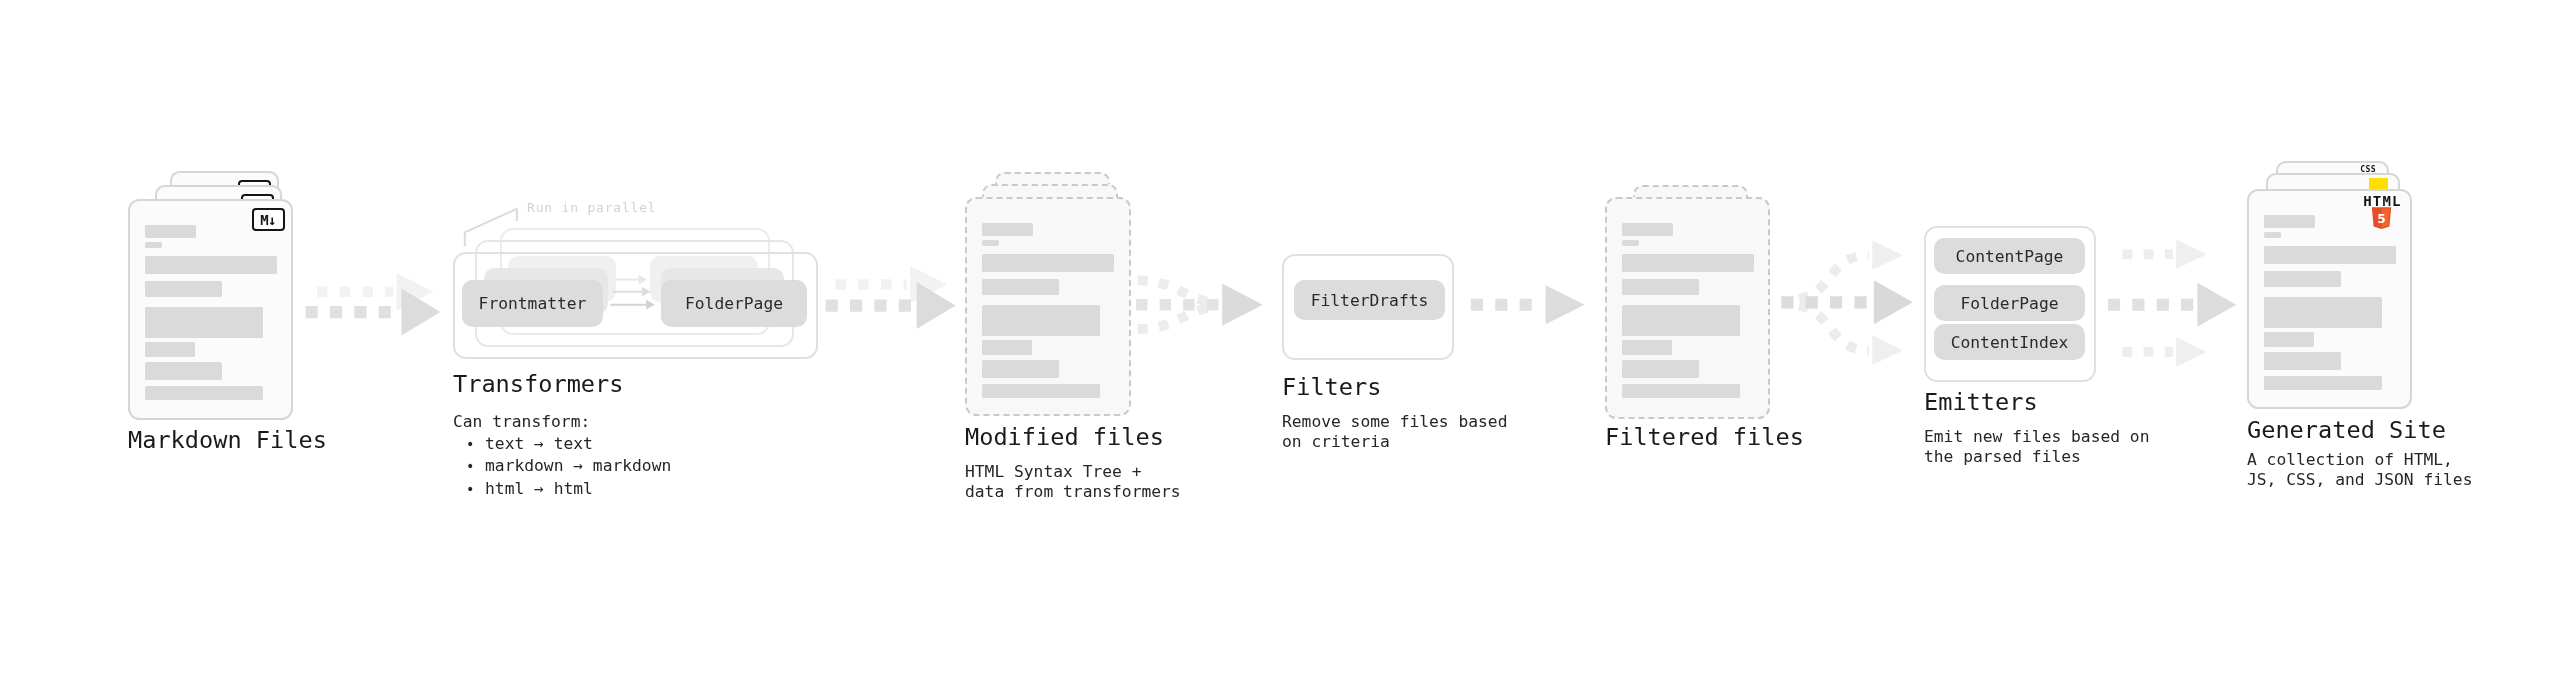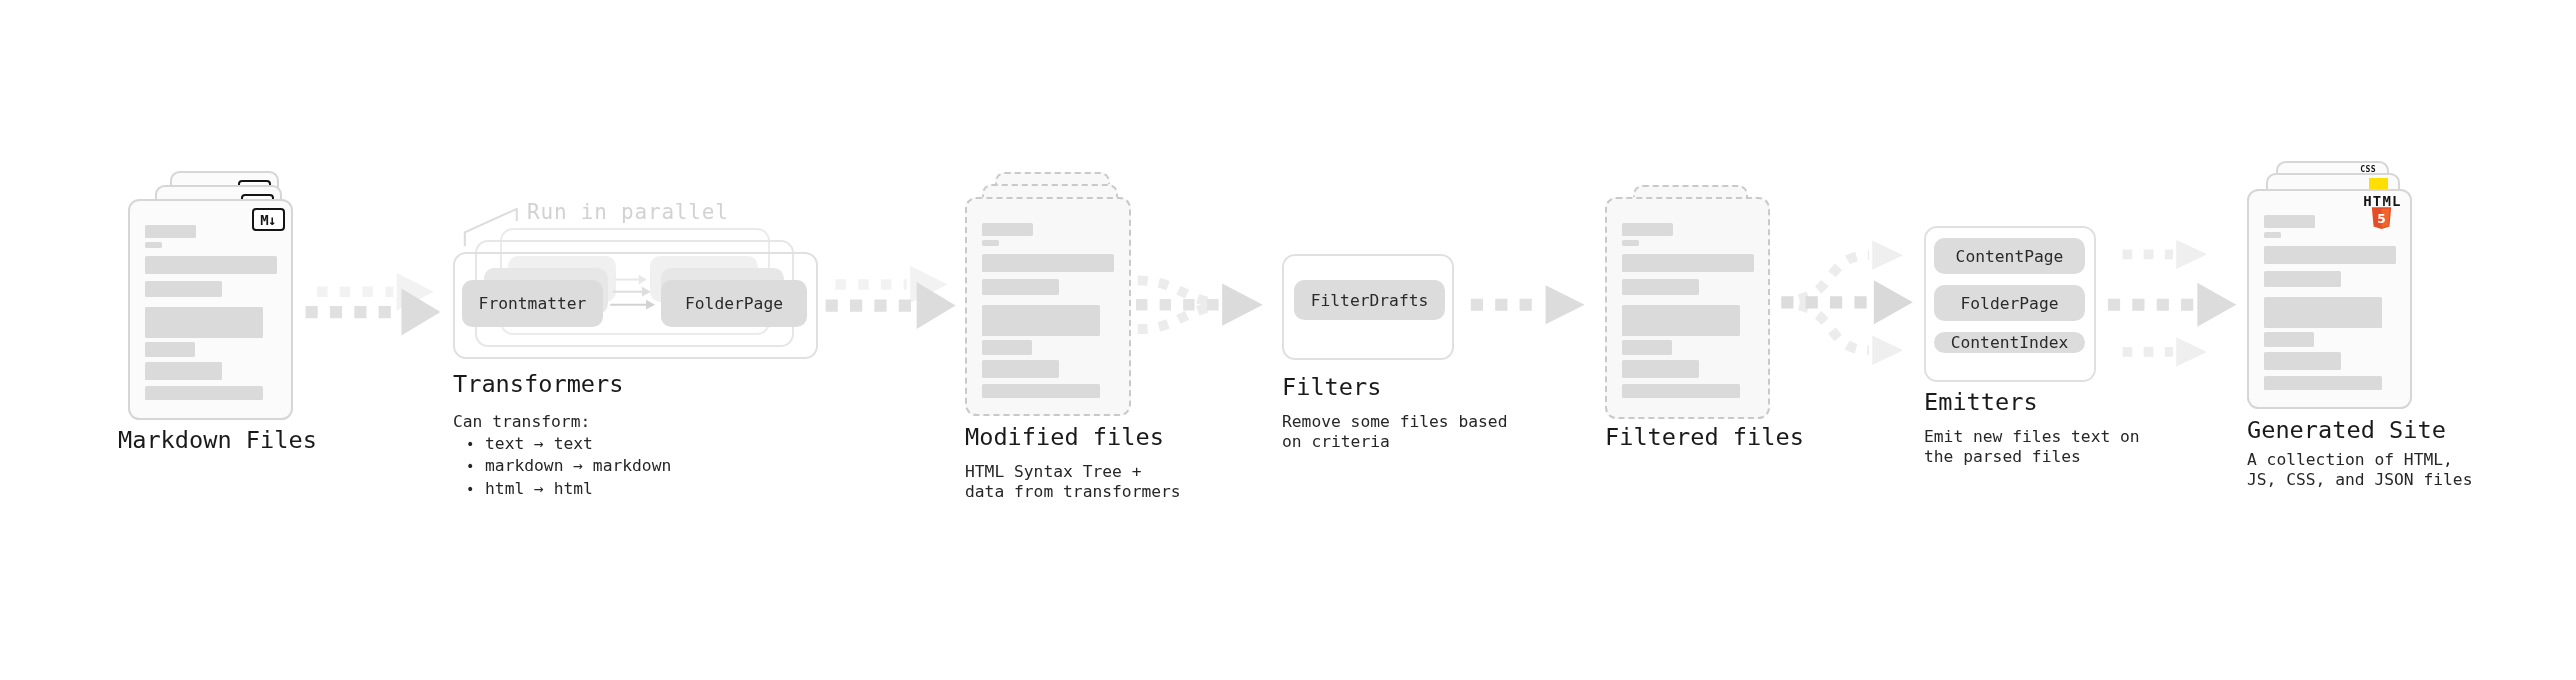"Run in parallel" .note { font-size: 21px -> 13px }
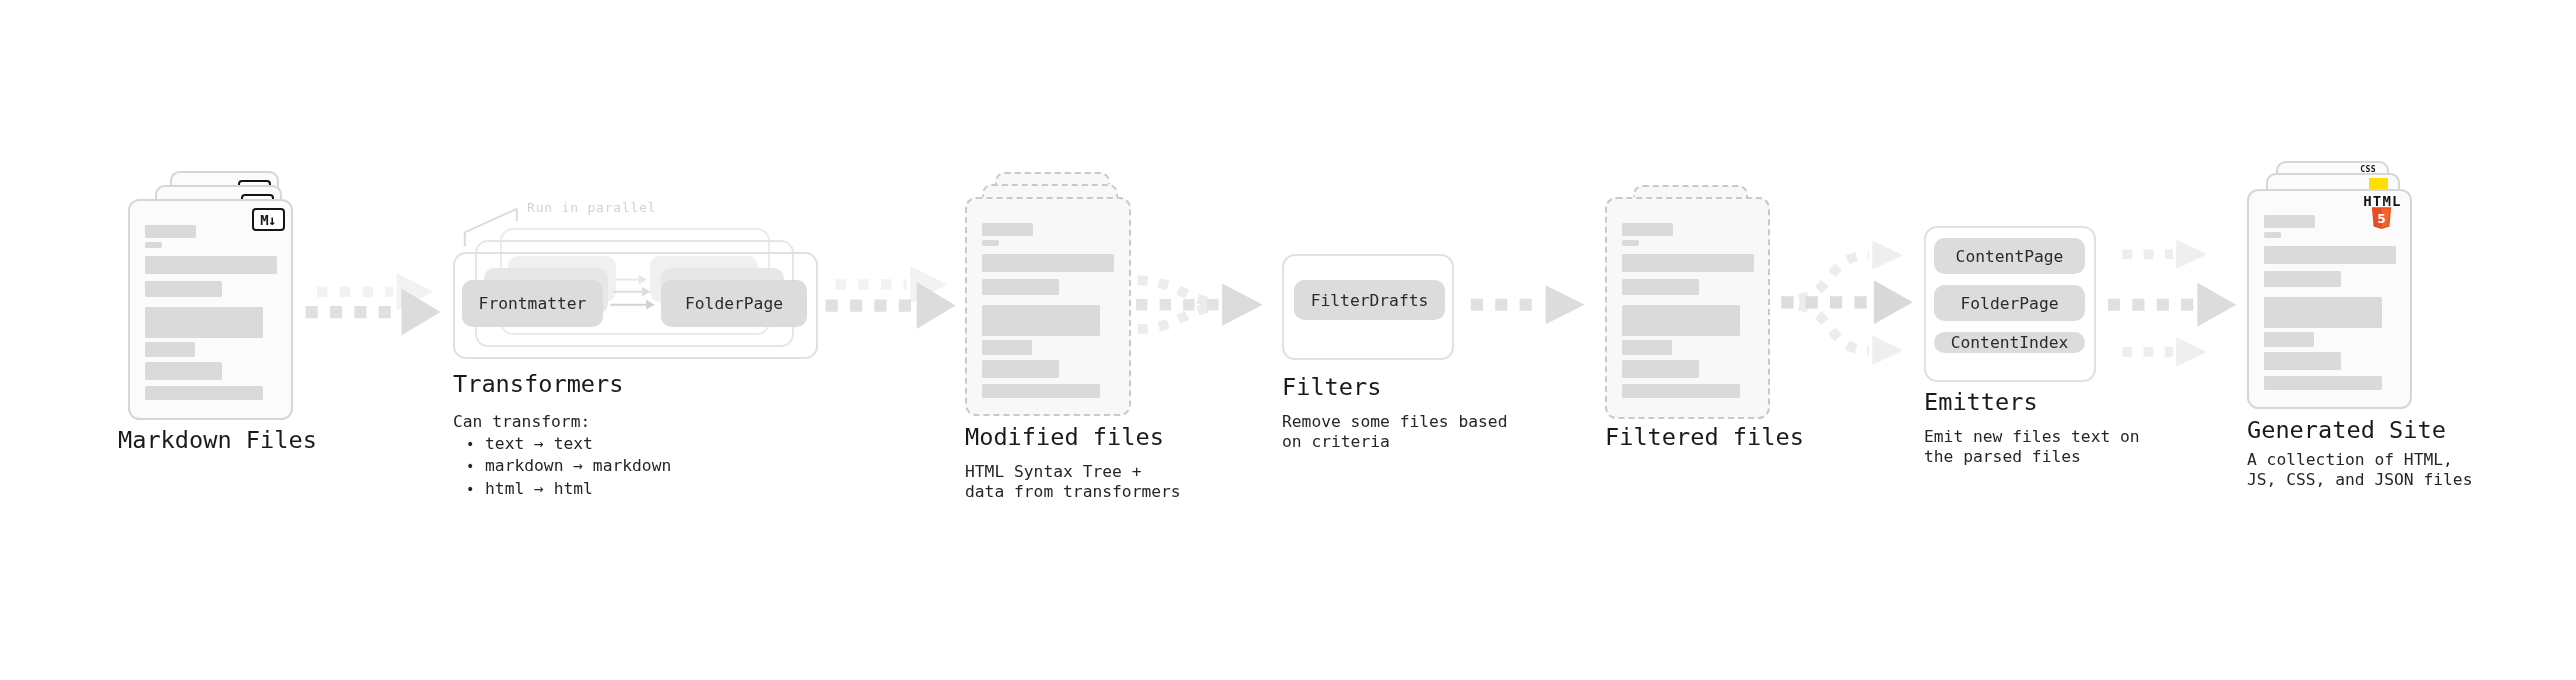"ContentIndex" div.btn { height: 21px -> 36px; top: 332px -> 324px }
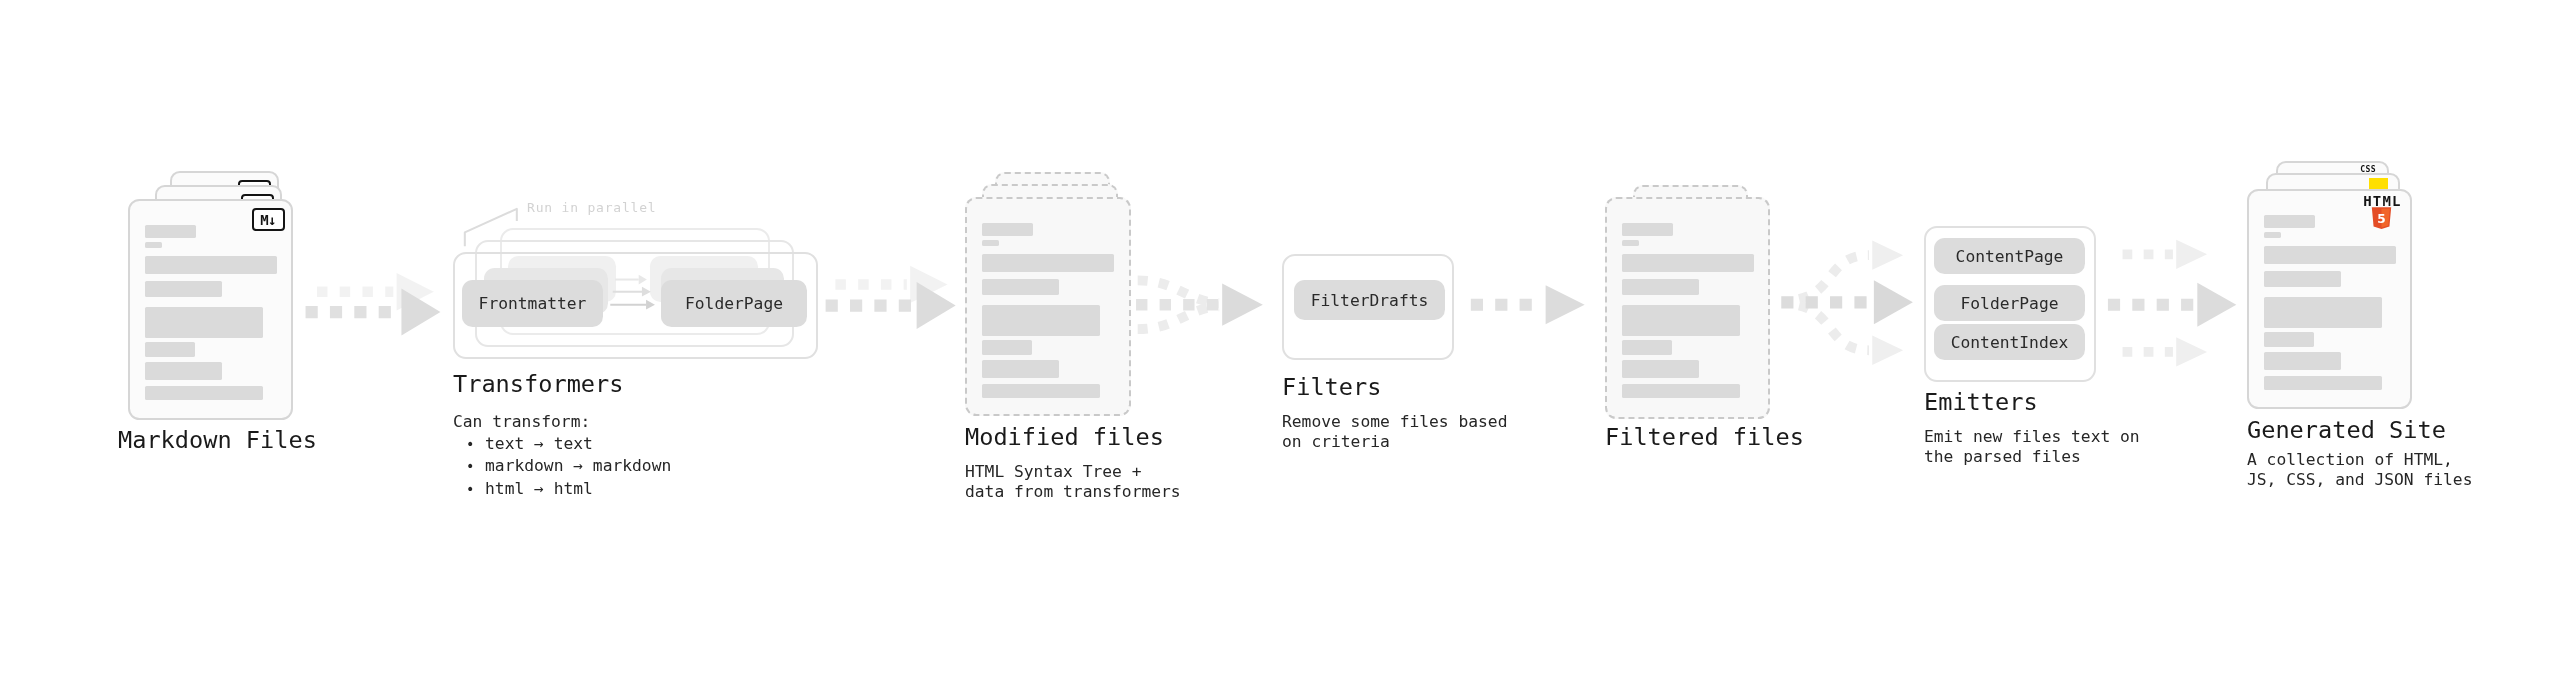"Markdown Files" div.label { left: 118px -> 128px }
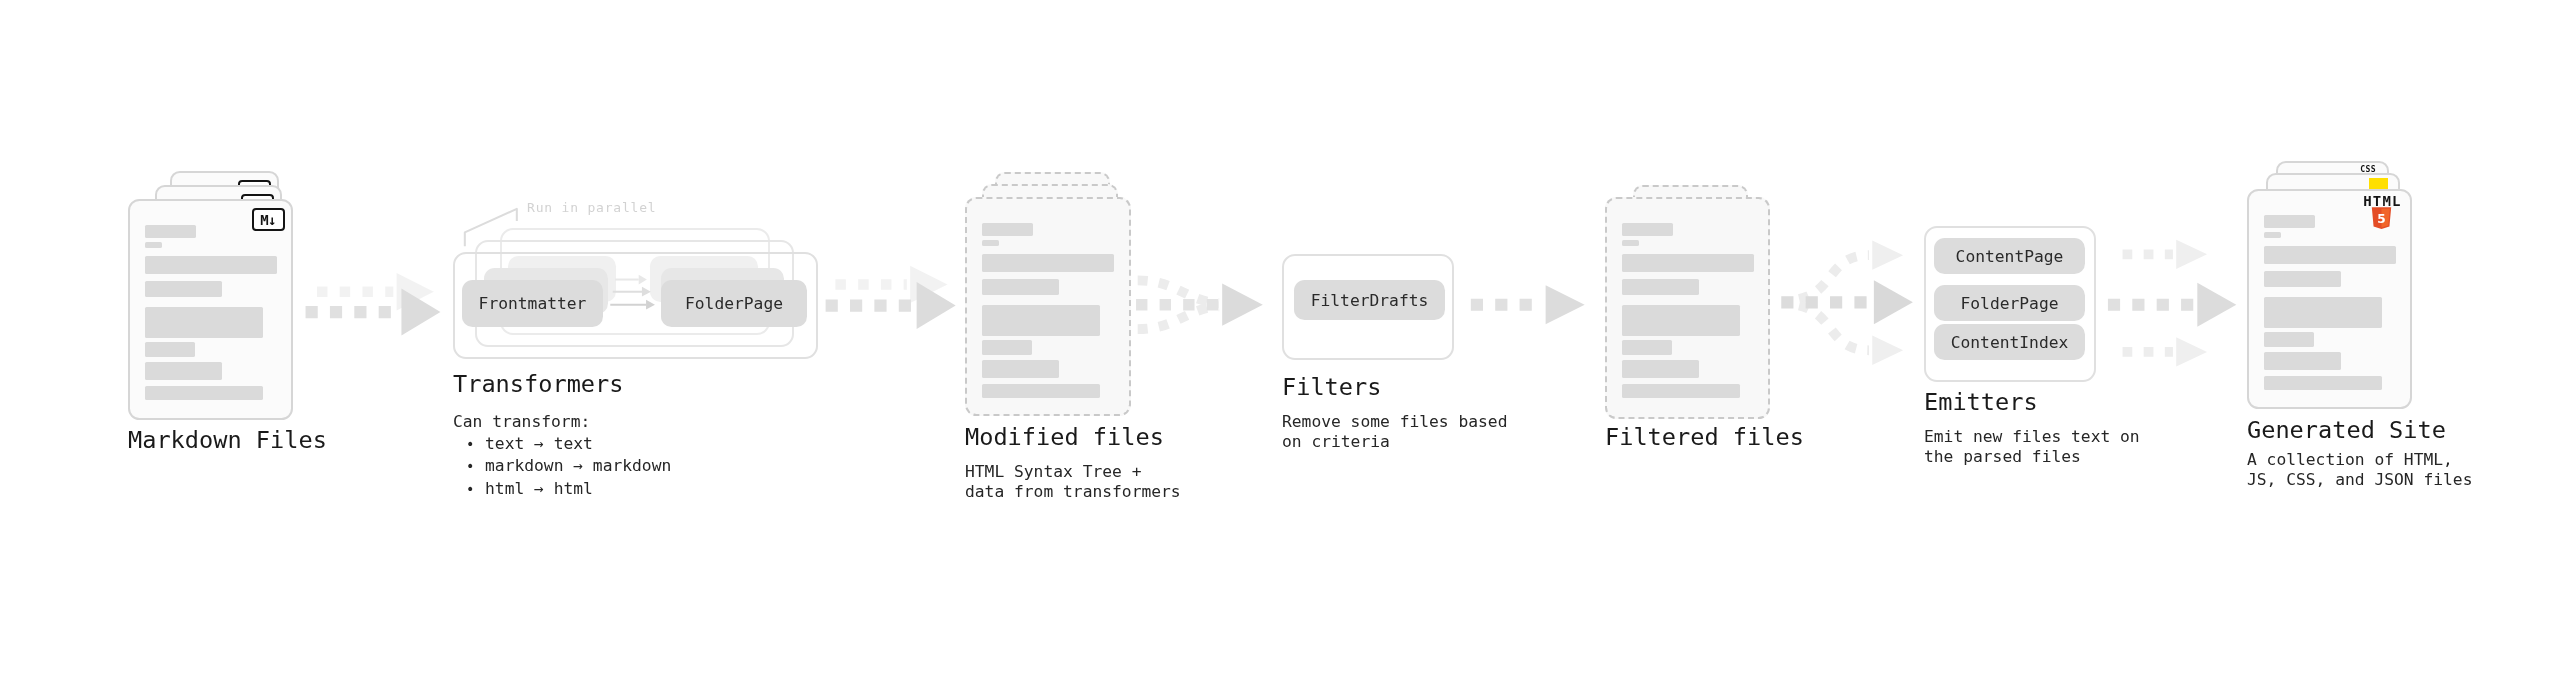"Emit new files text on" div { text: text -> based }
